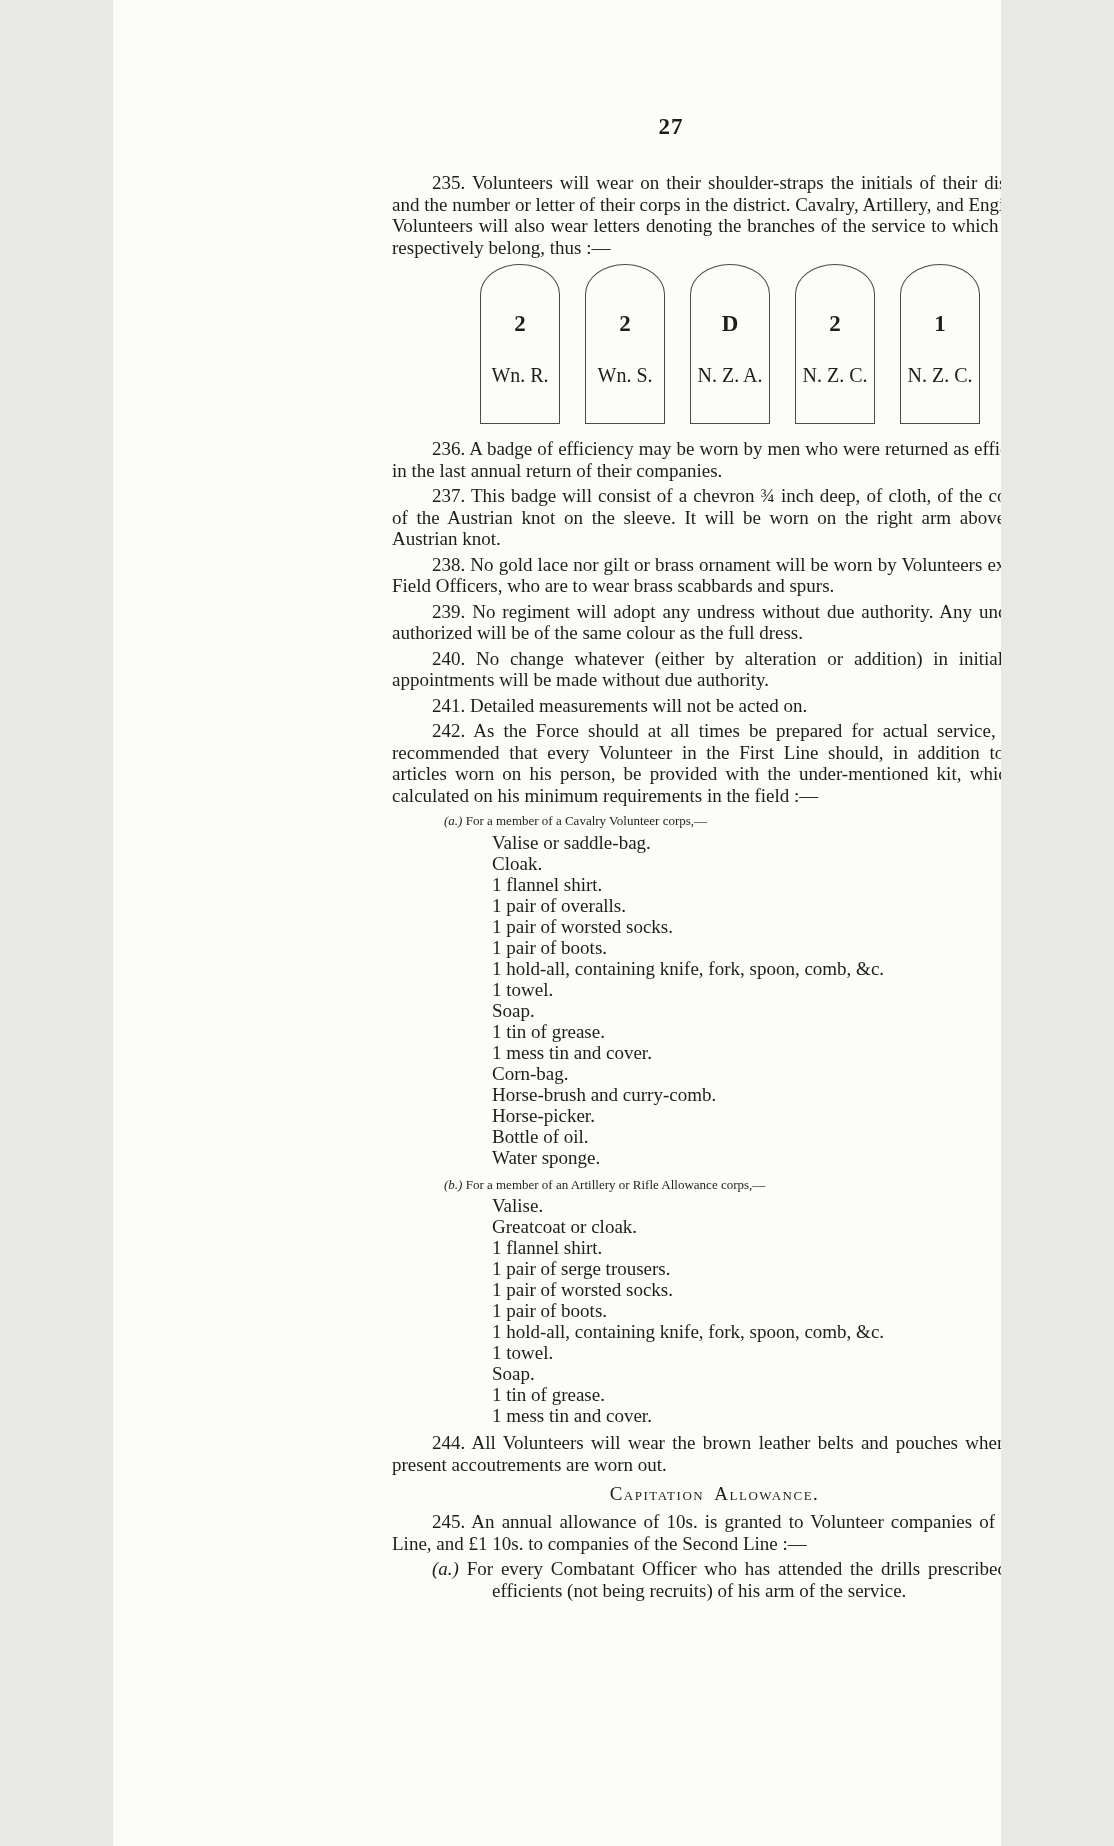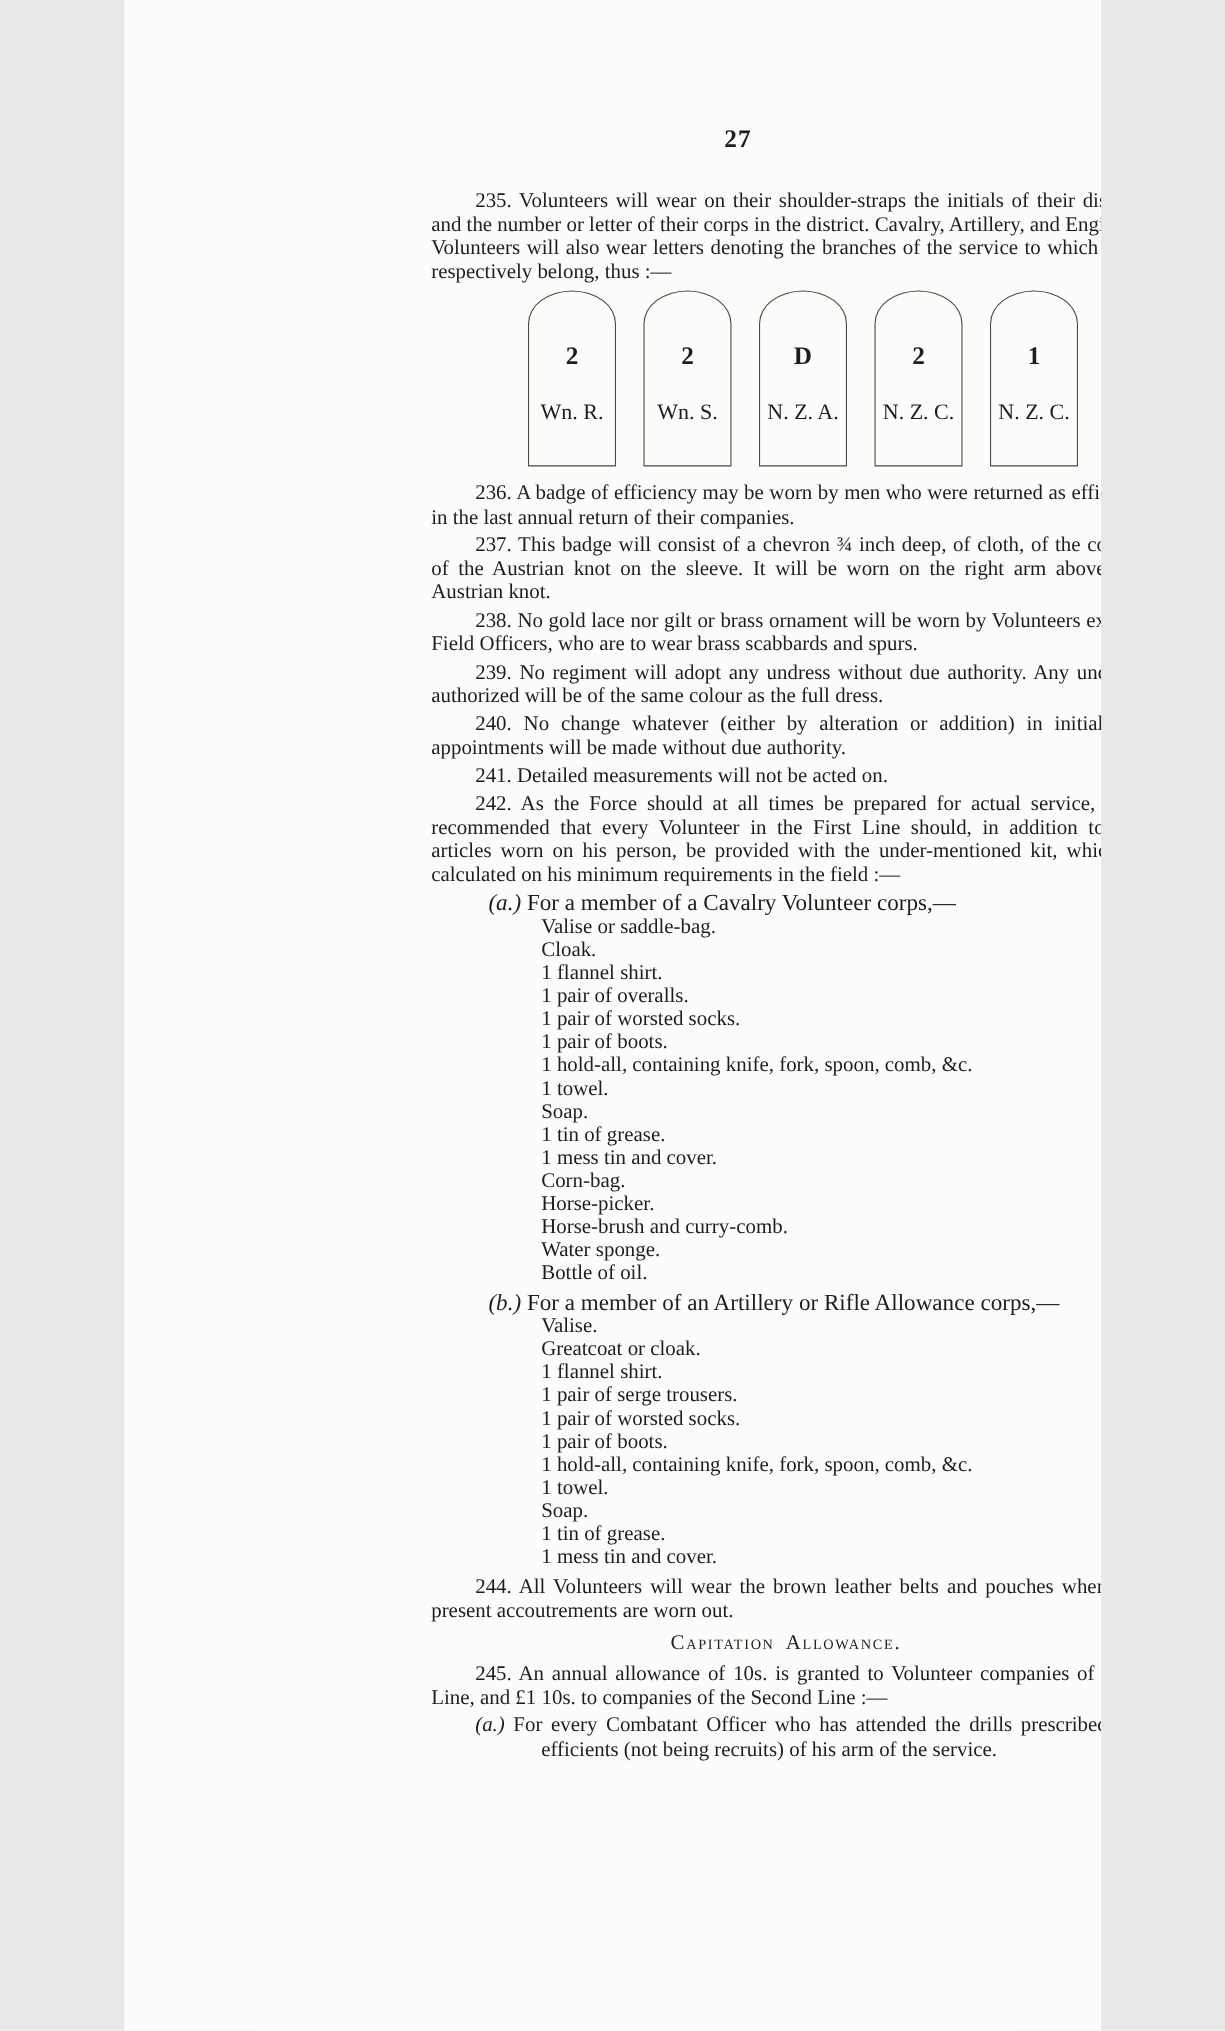"(a.) For a member of" .kit-head { font-size: 21px -> 13px }
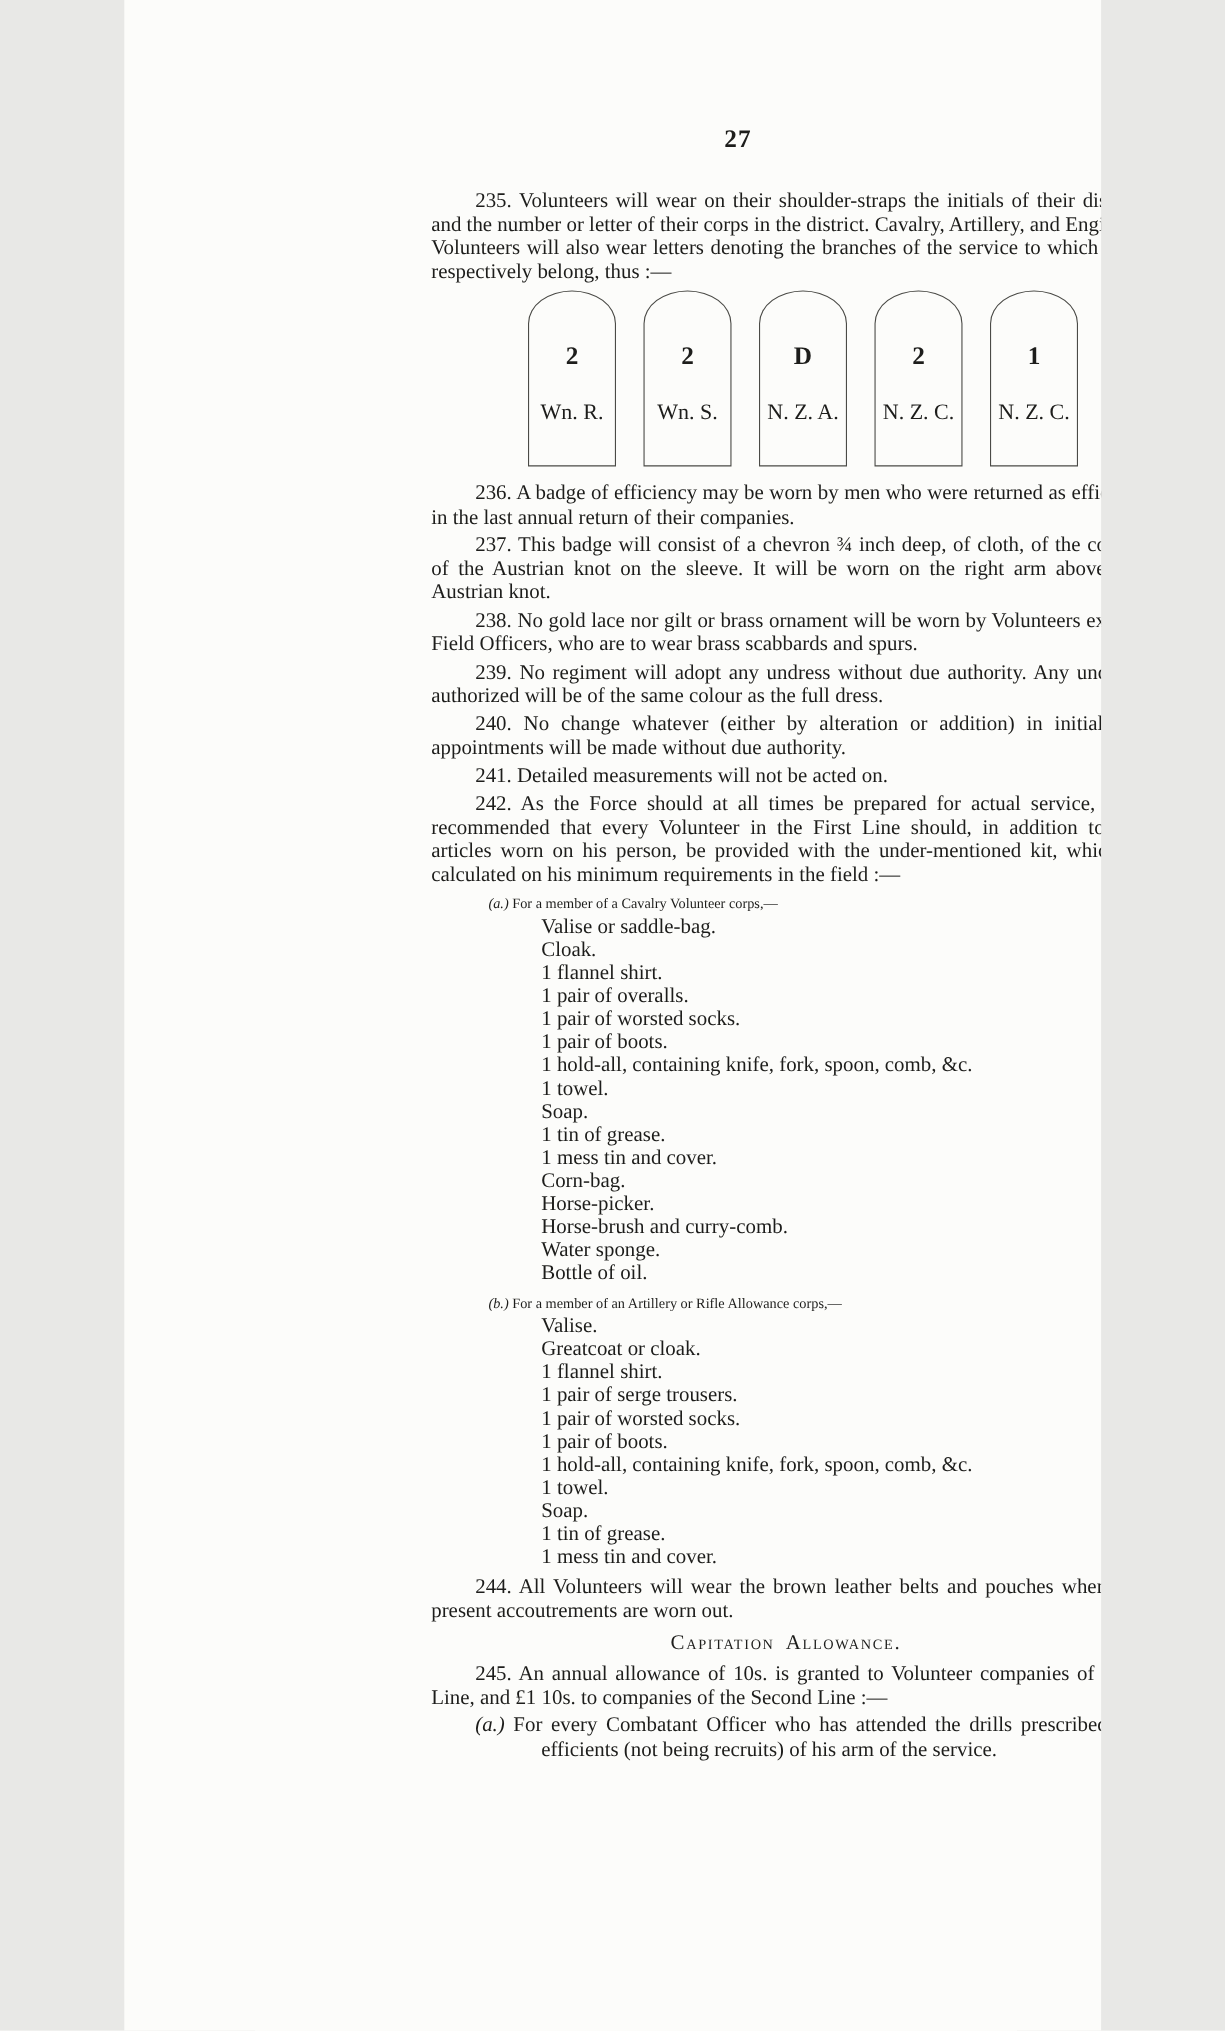"Horse-picker." div.kit-item { order: before "Horse-brush and curry-comb." -> after "Horse-brush and curry-comb." }
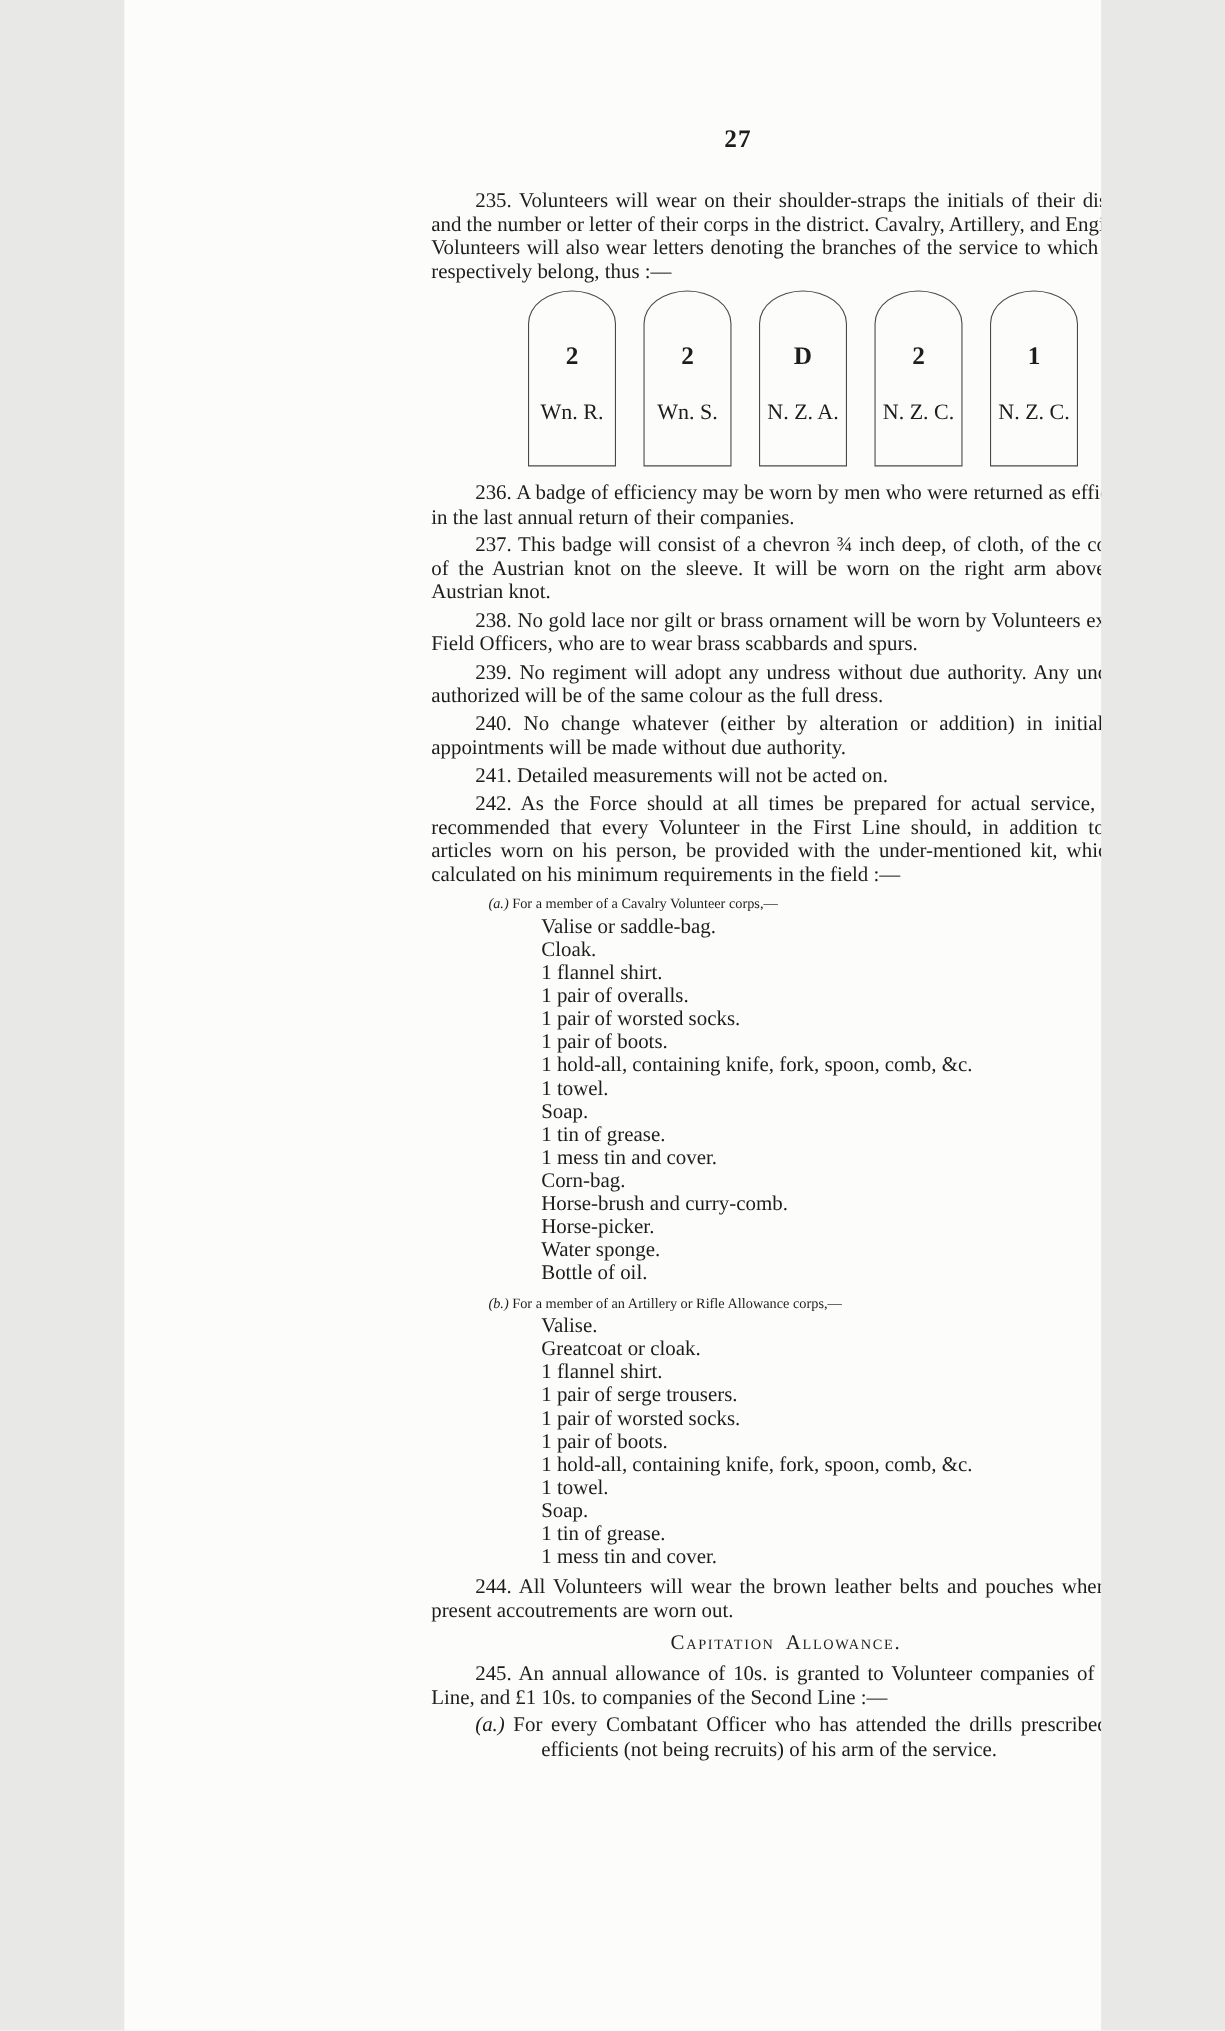"Water sponge." div.kit-item { order: before "Bottle of oil." -> after "Bottle of oil." }
